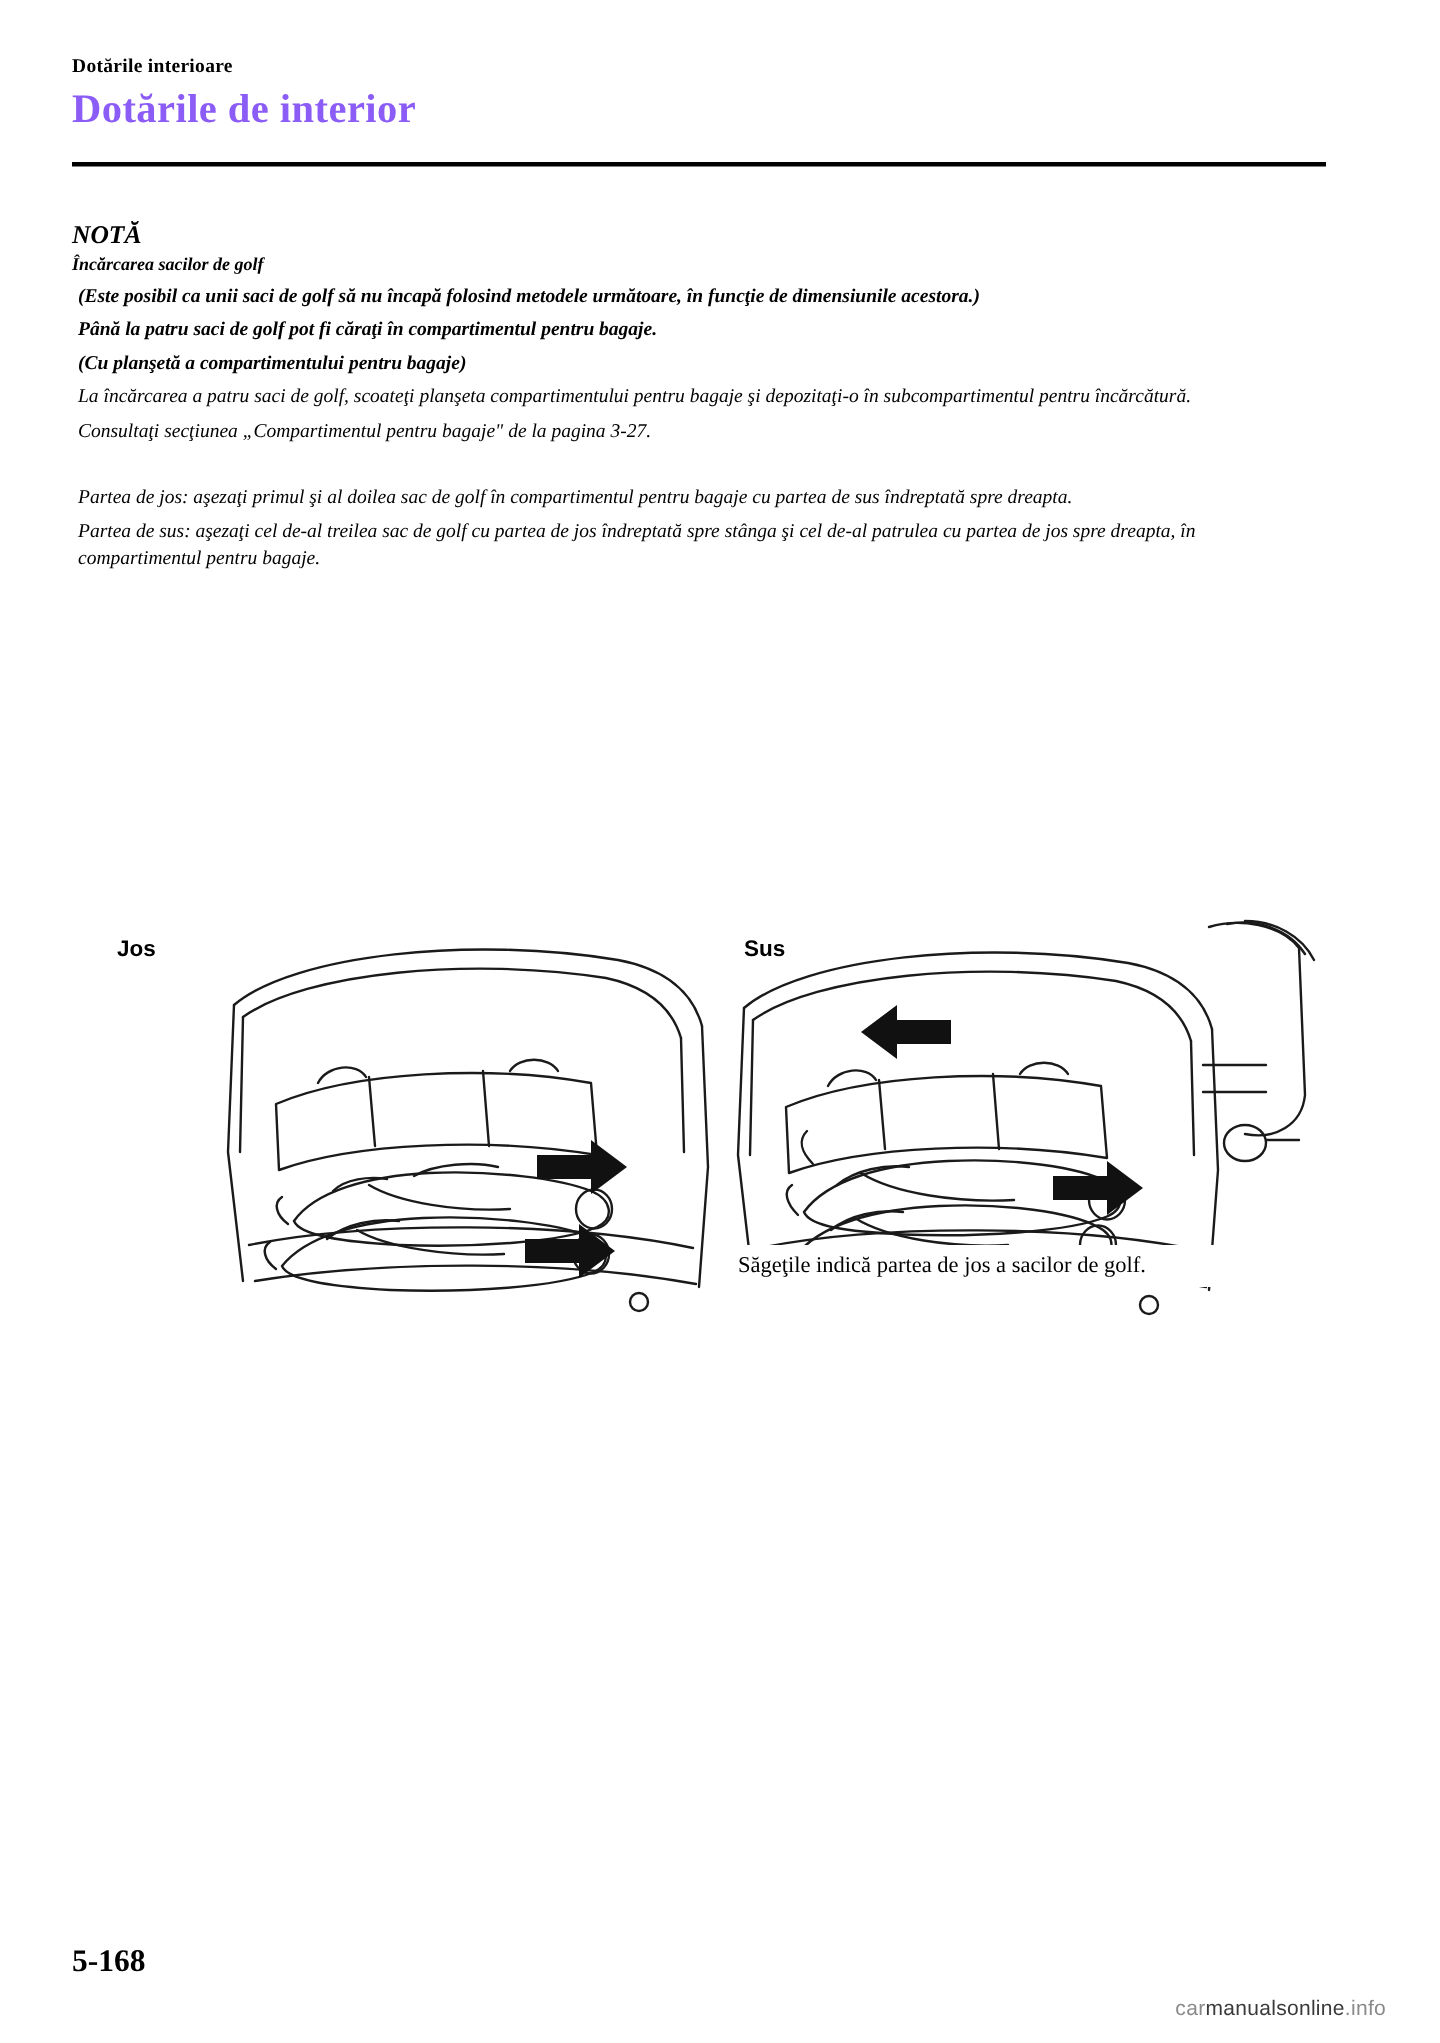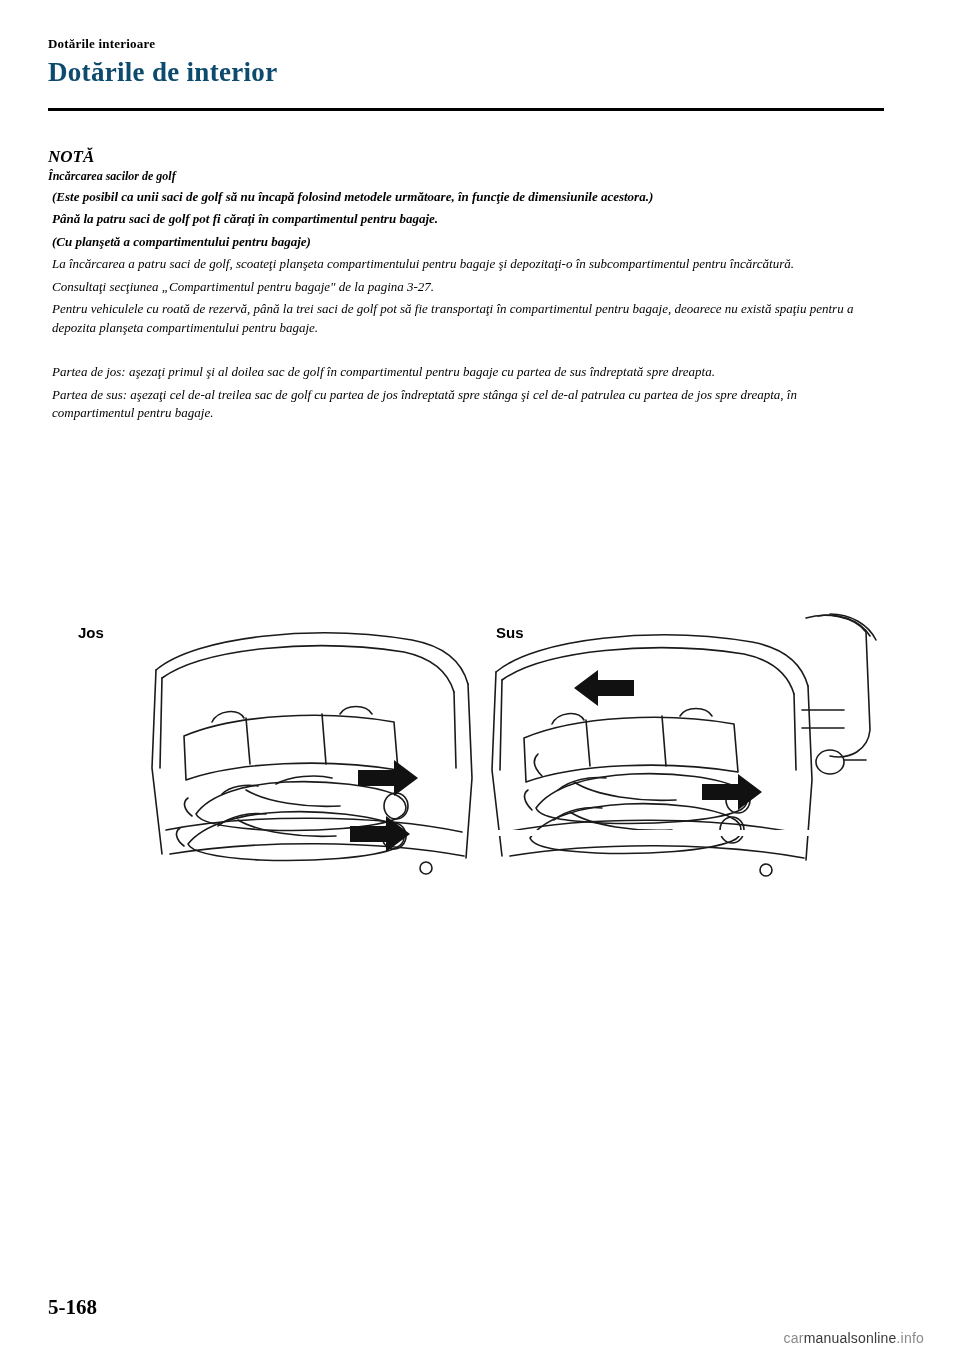"Dotările de interior" .header-title { color: #0c4a6e -> #8b5cf6 }
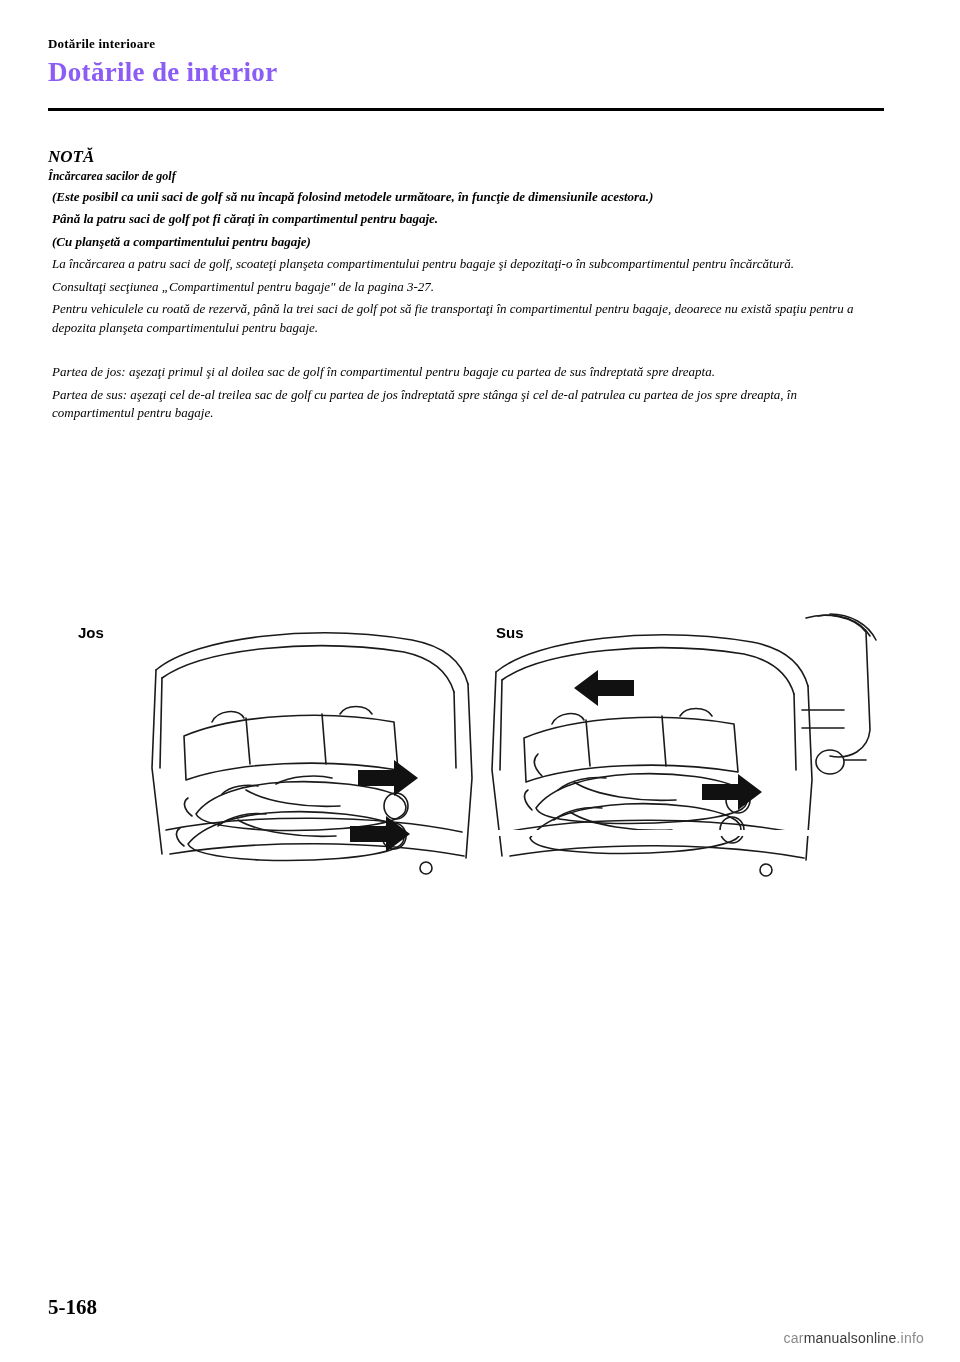"Pentru vehiculele cu roată de" p.note-line { html: <p>Pentru vehiculele cu roată de rezervă, până la trei saci de golf pot să fie transportaţi în compartimentul pentru bagaje, deoarece nu există spaţiu pentru a depozita planşeta compartimentului pentru bagaje.</p> -> none }
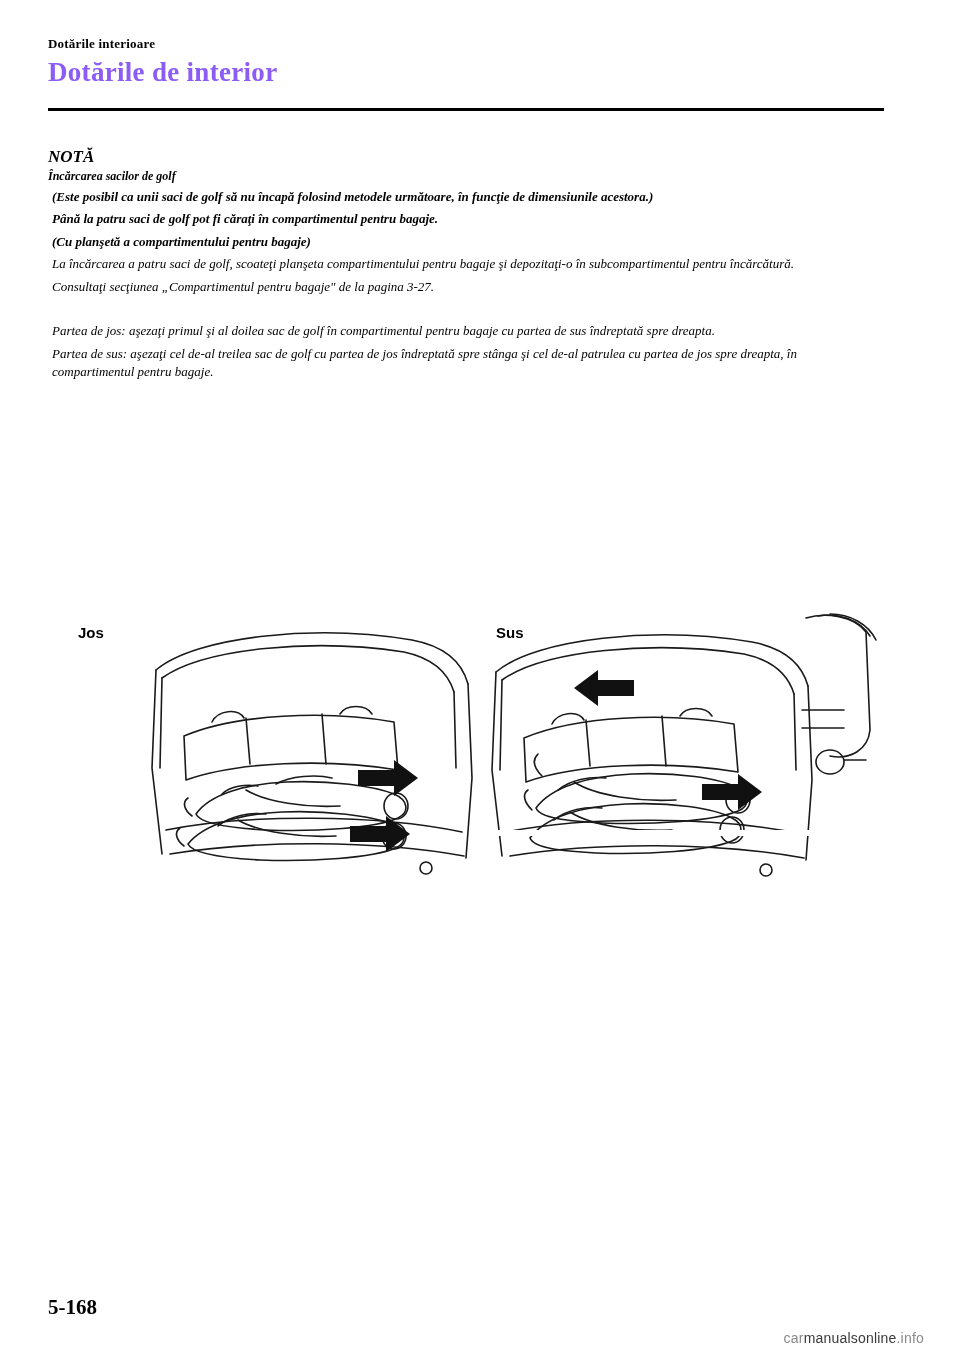"Săgeţile indică partea de jos" p { html: none -> <p>Săgeţile indică partea de jos a sacilor de golf.</p> }
